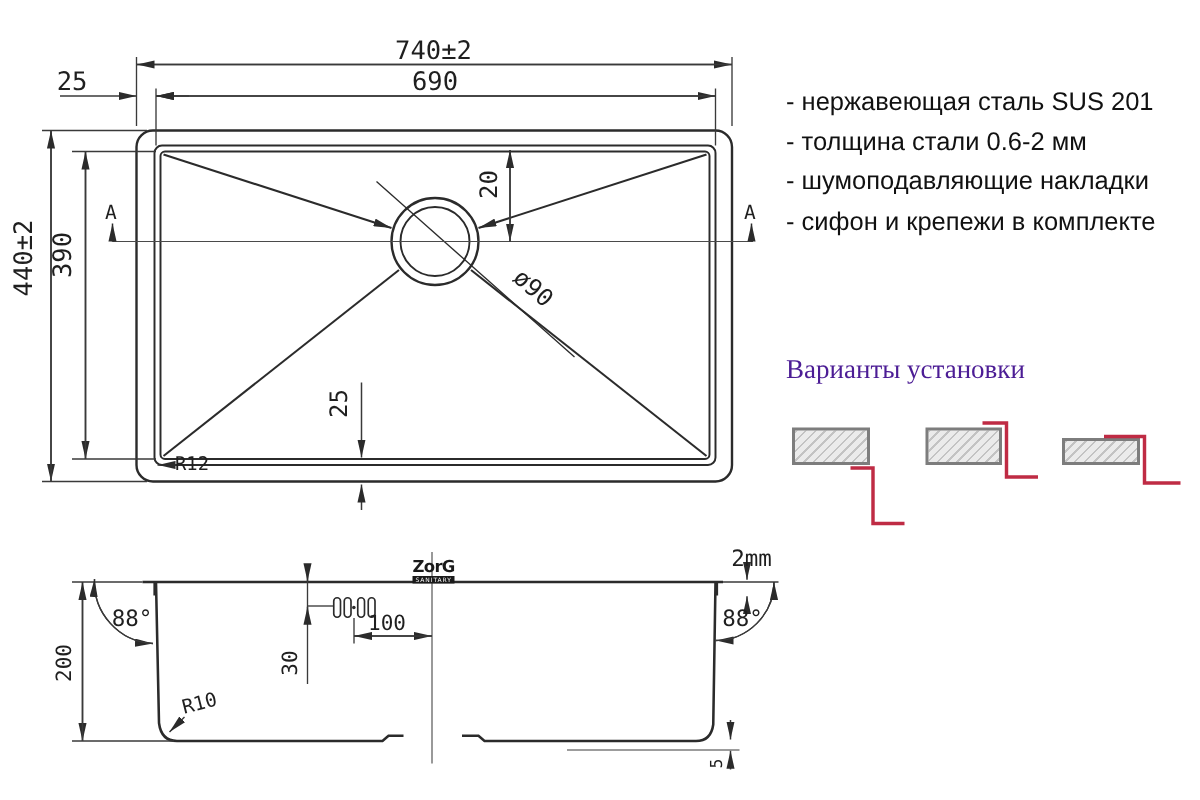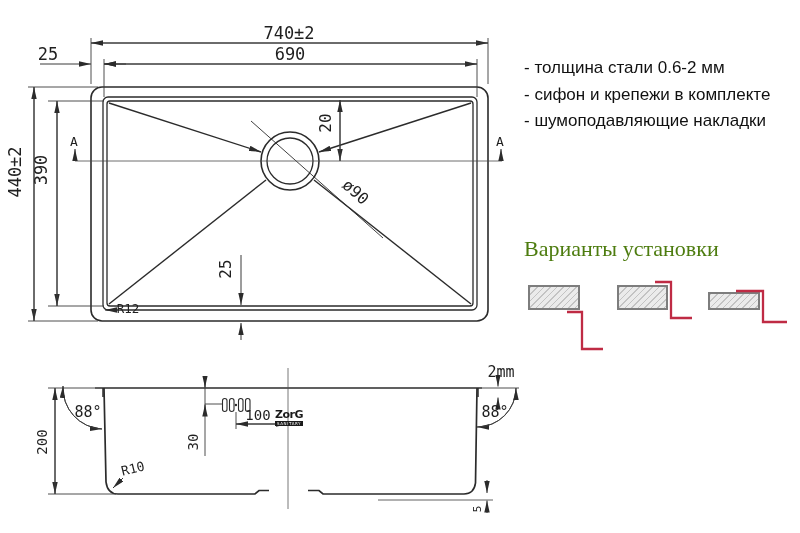"- нержавеющая сталь SUS 201" div { html: none -> <div>- нержавеющая сталь SUS 201</div> }
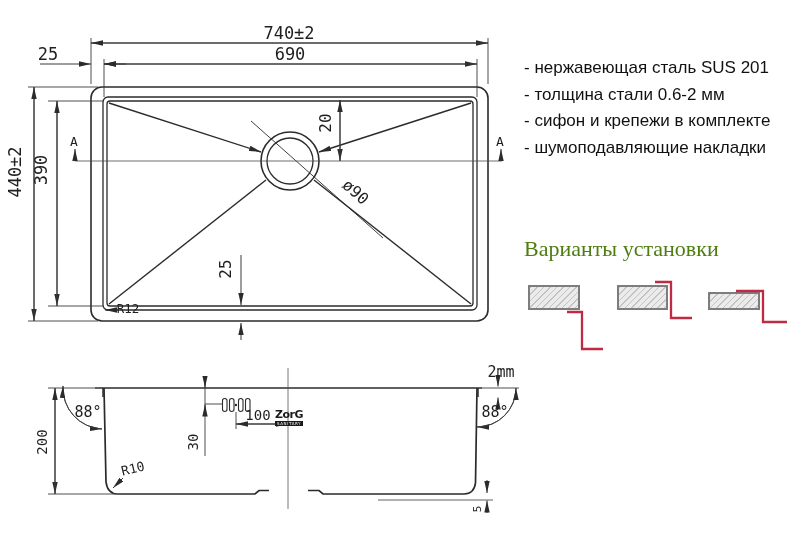"- сифон и крепежи в" div { order: before "- шумоподавляющие накладки" -> after "- шумоподавляющие накладки" }
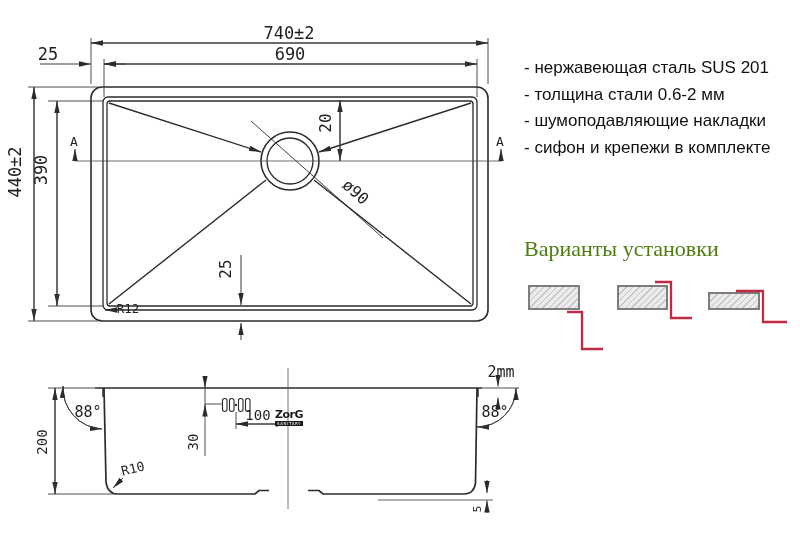"Варианты установки" .install-heading { color: #4d7c0f -> #4c1d95; font-size: 22px -> 18px }
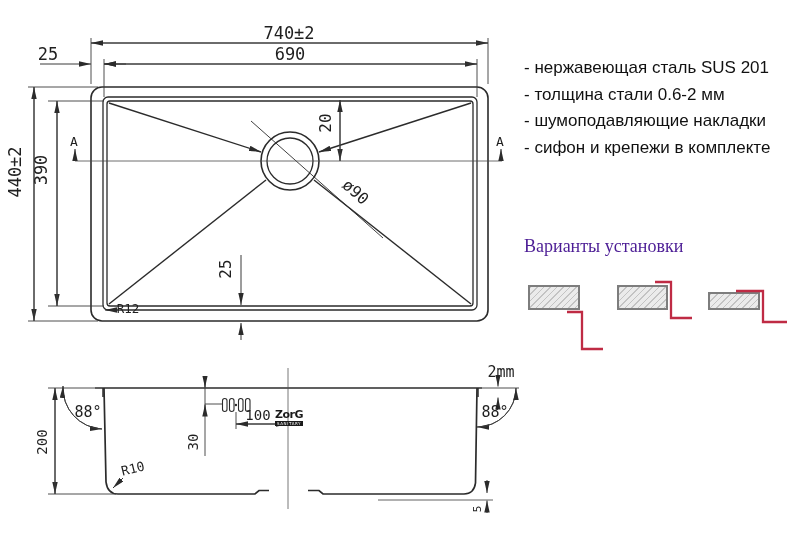"ZorG" .logo { top: 410px -> 373px }
